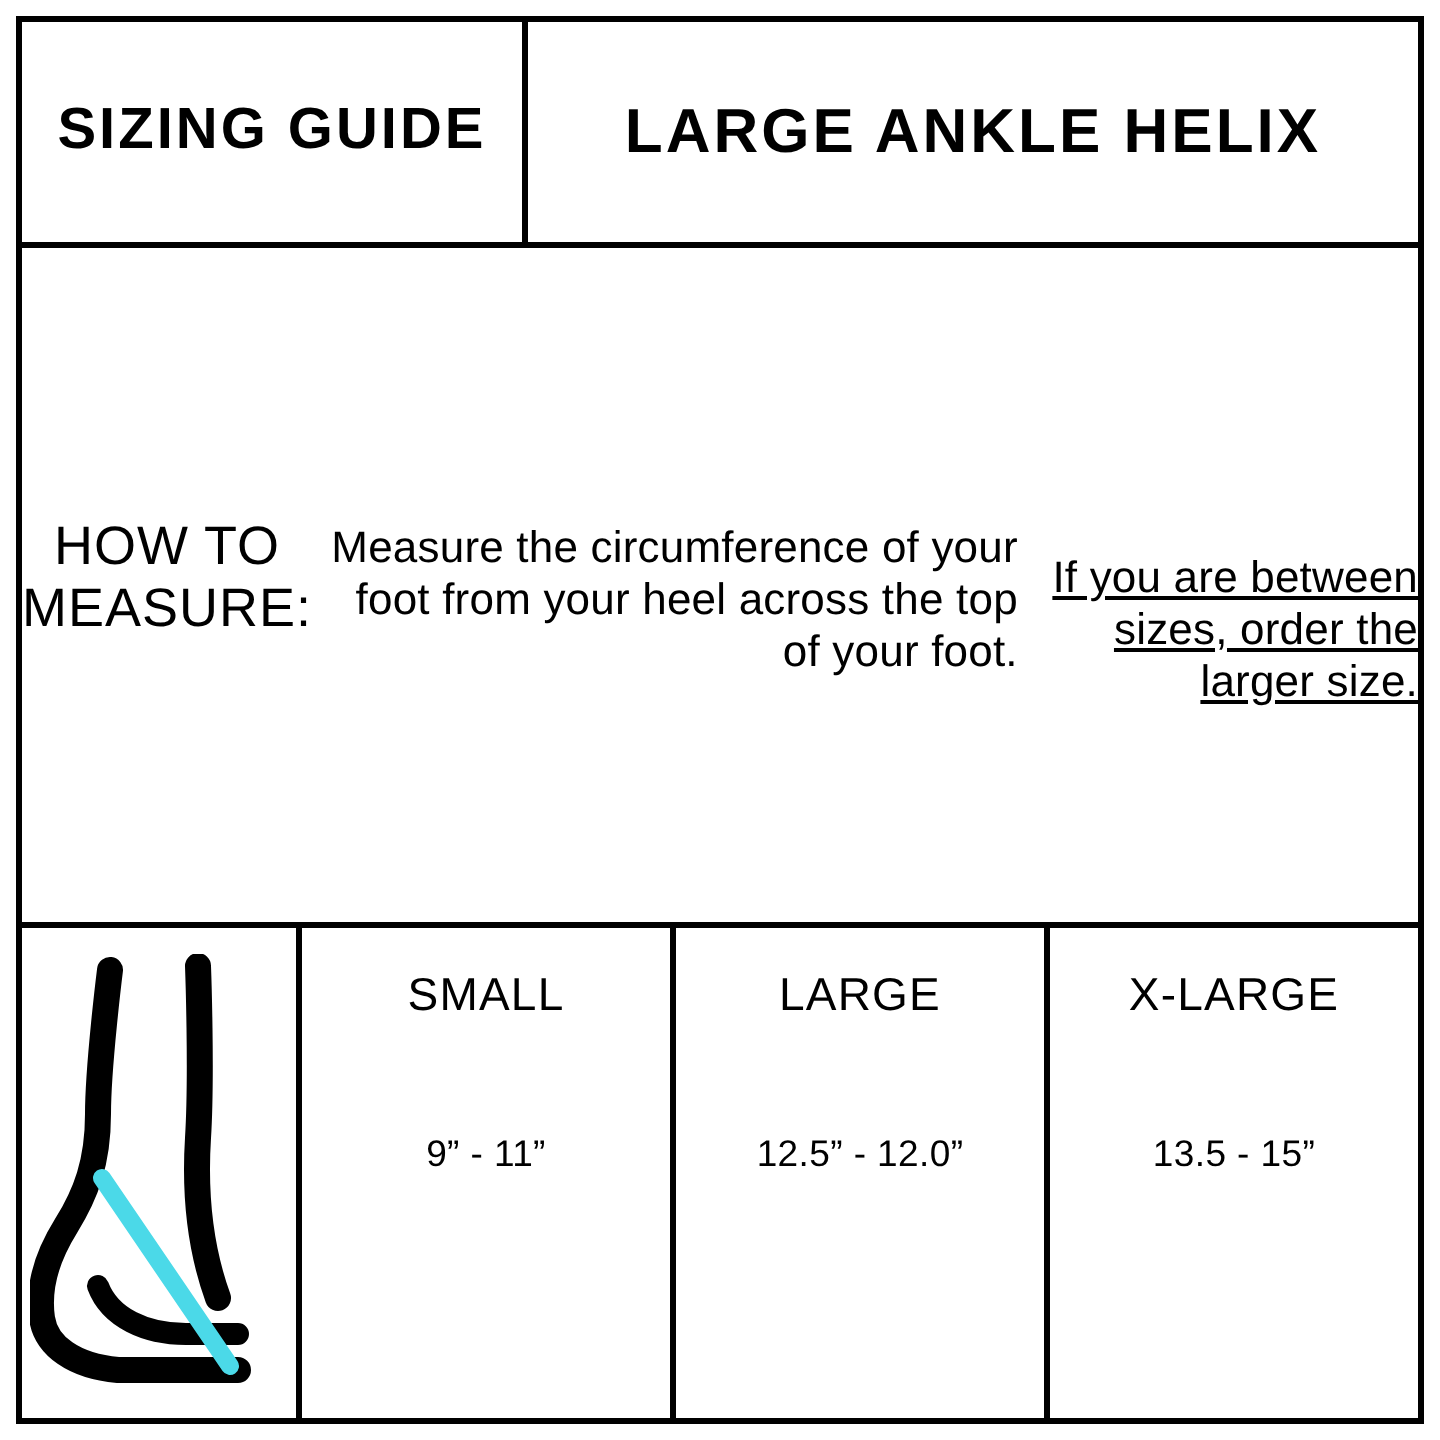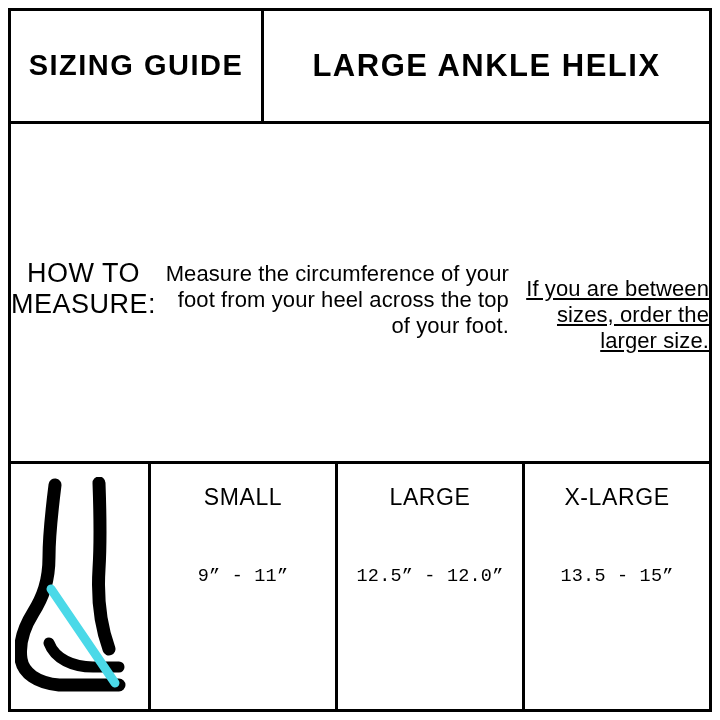"9” - 11”" .size-val { font-family: Liberation Mono, monospace -> none }
